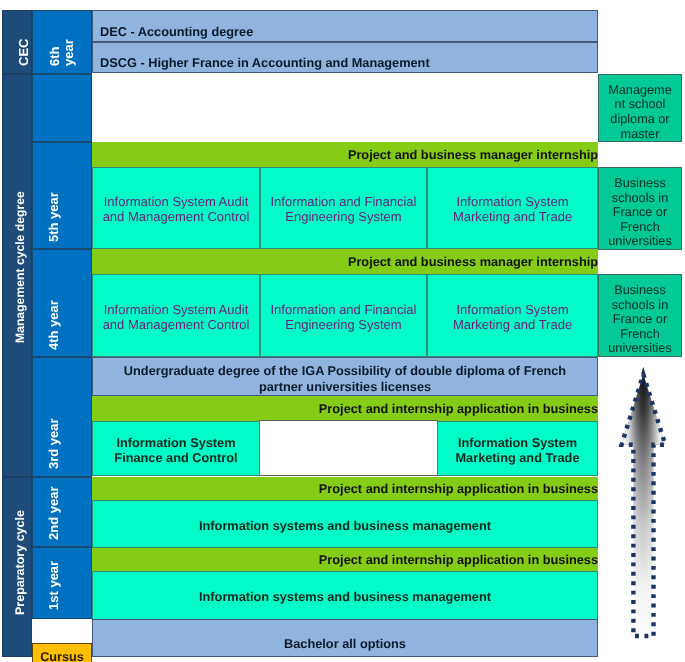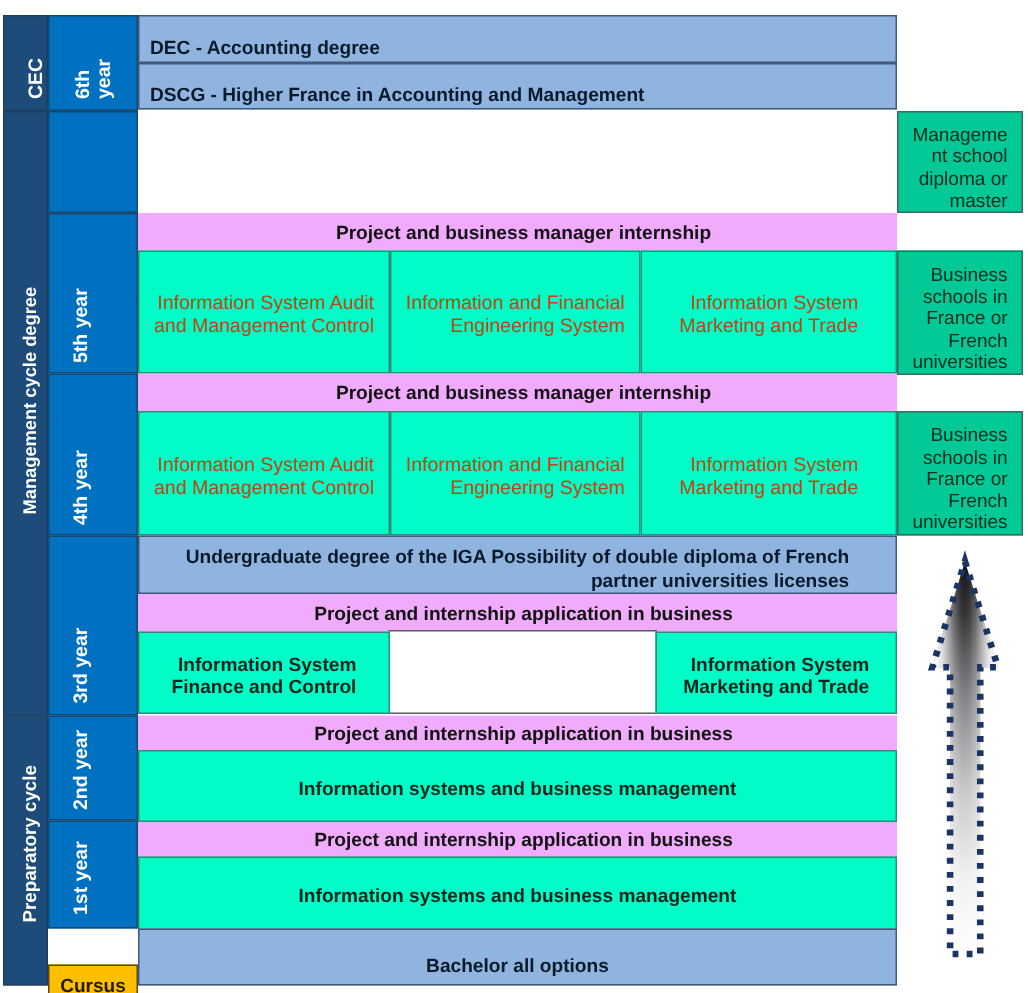"Manageme" .box { text-align: right -> center }
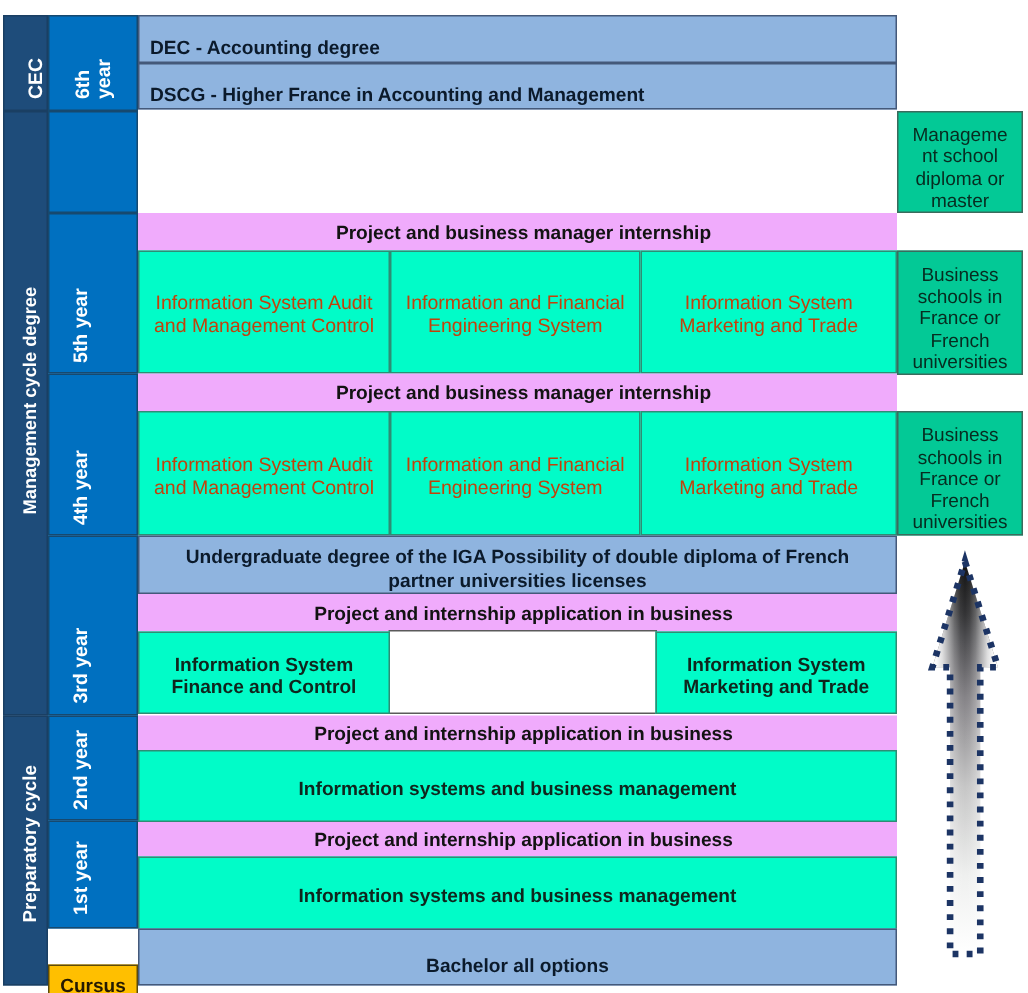"Project and business manager internship" .grey { background: #f0abfc -> #84cc16; justify-content: center -> flex-end }
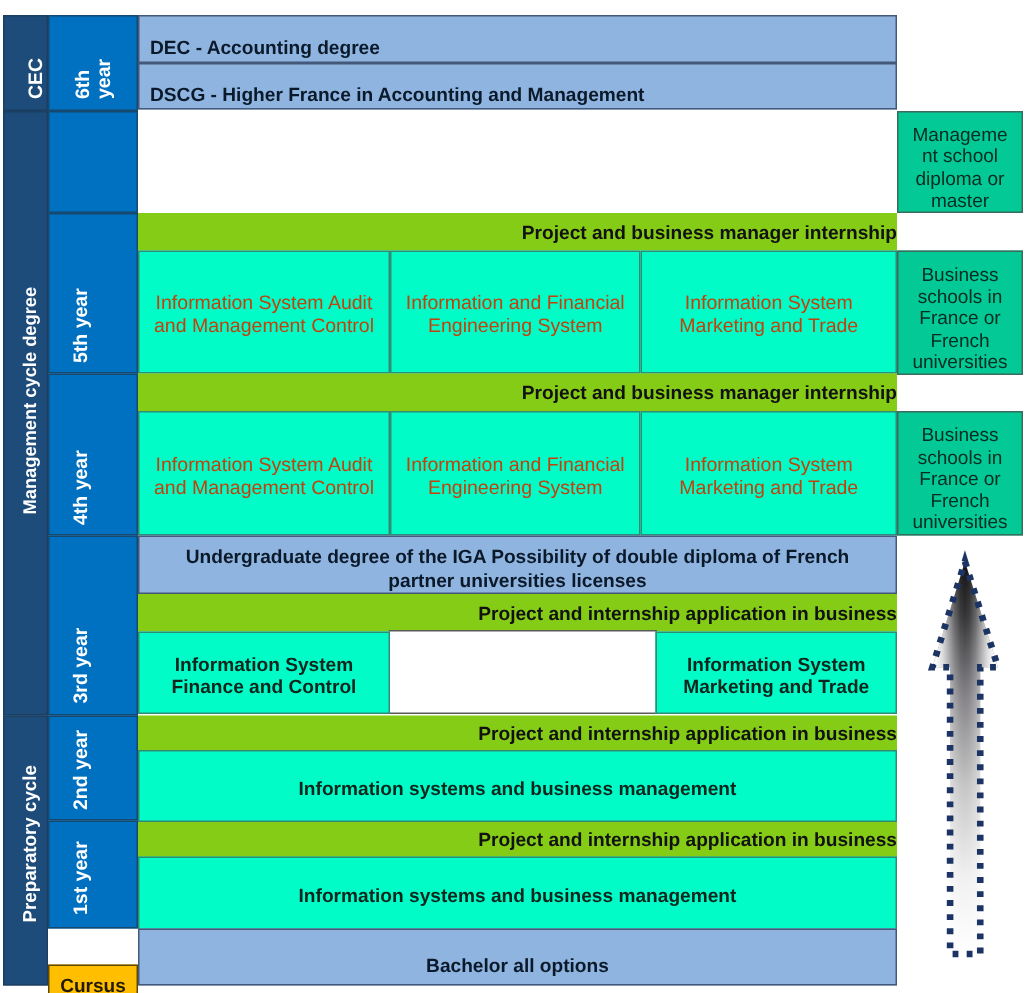"Information System Audit" .green { color: #c2410c -> #701a75 }
